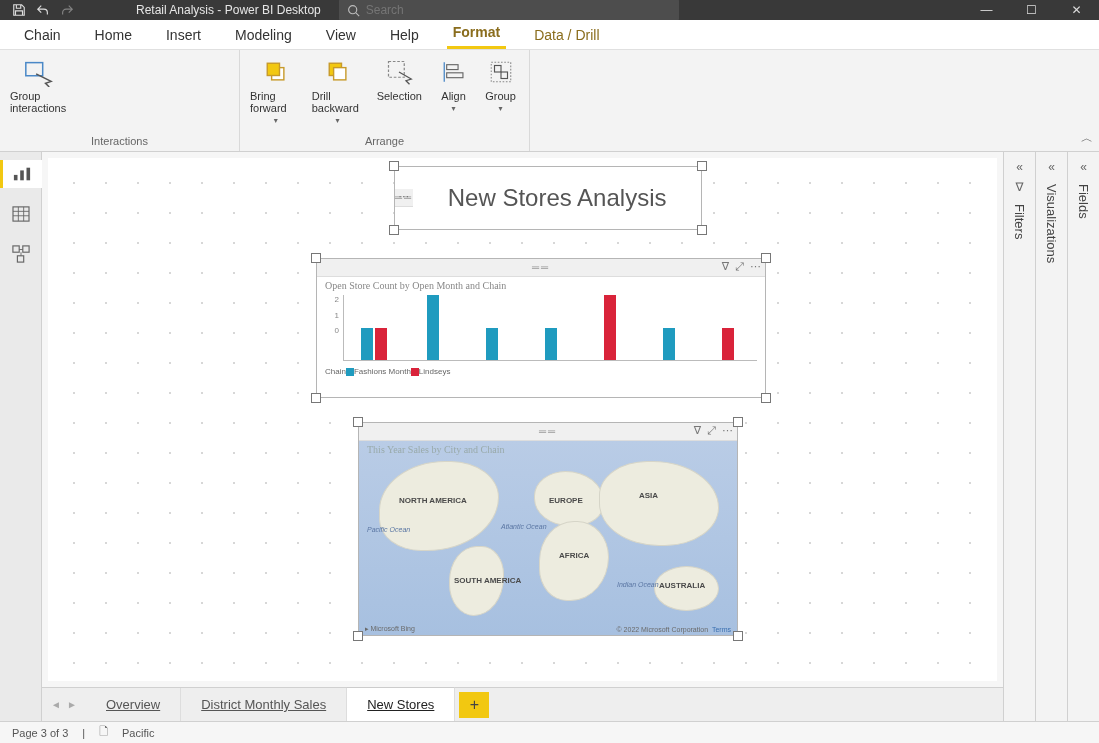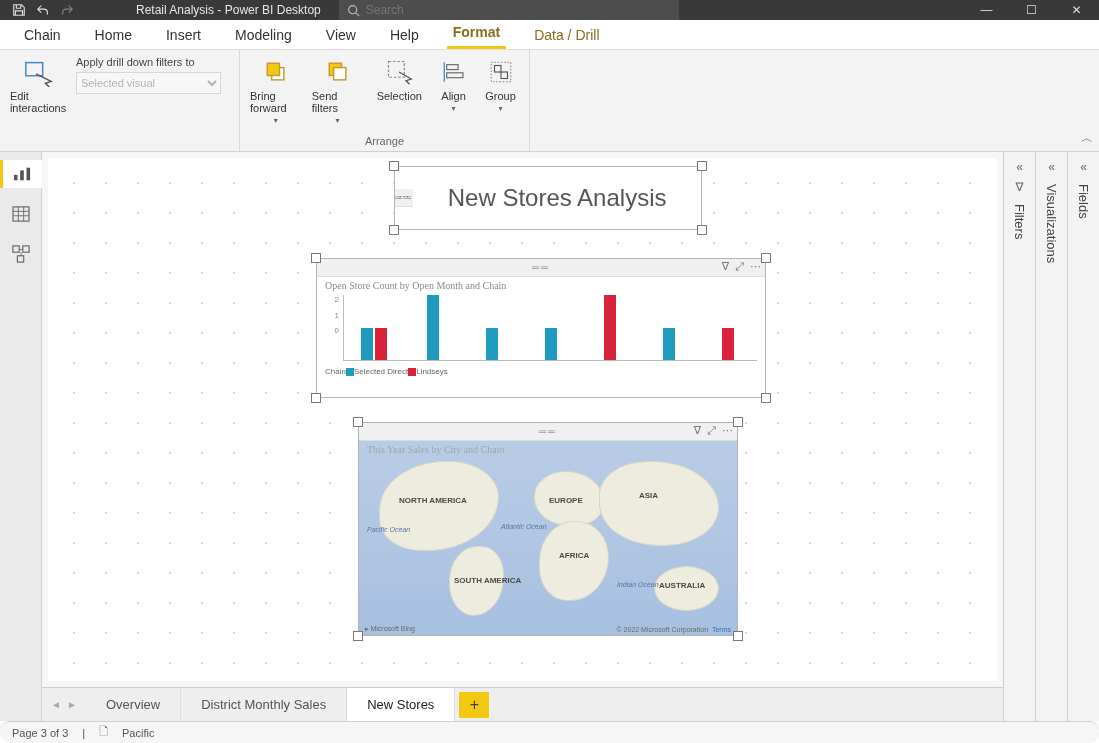"Apply drill down filters to" div.drilldown-box { html: <div> <div>Apply drill down filters to</div> <select> <option>Selected visual</option> </select> </div> -> none }
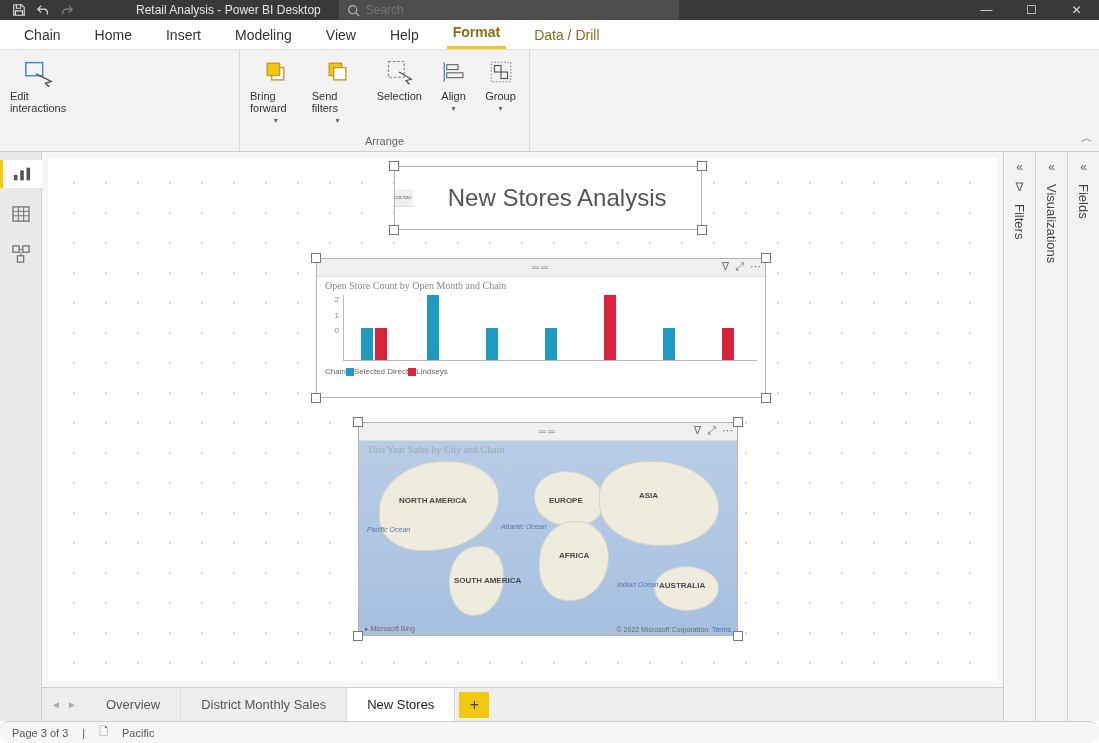"Edit interactions" span { text: Edit -> Group }
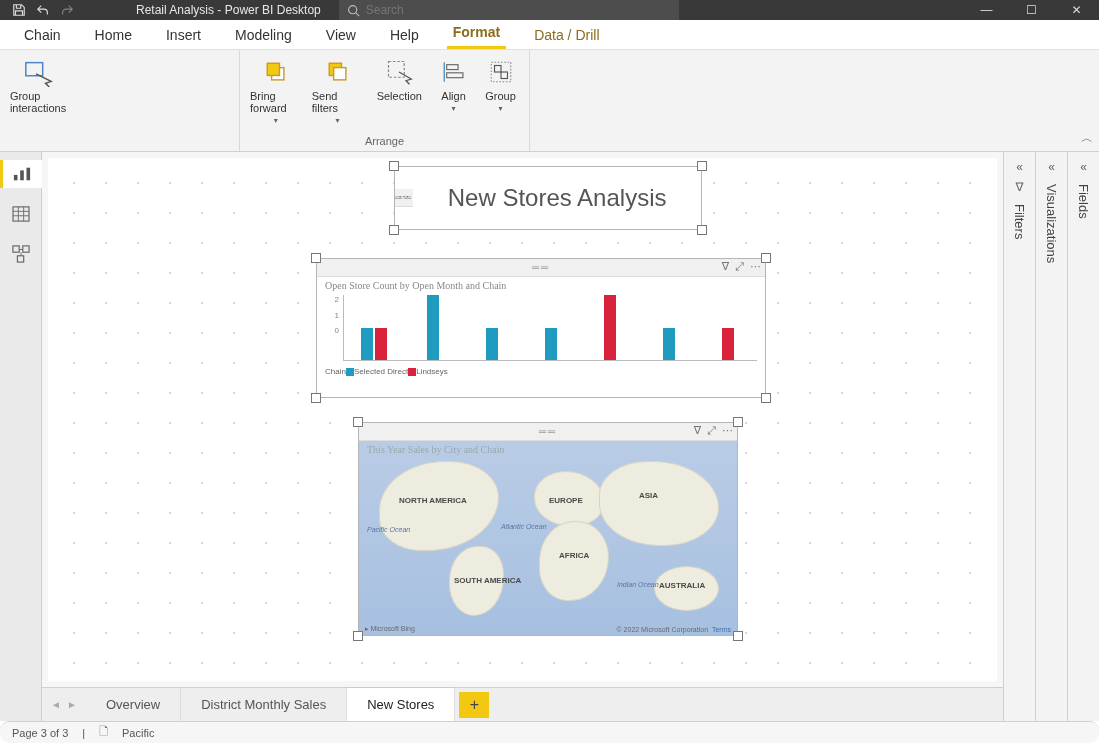"Send filters" span { text: Send filters -> Drill backward }
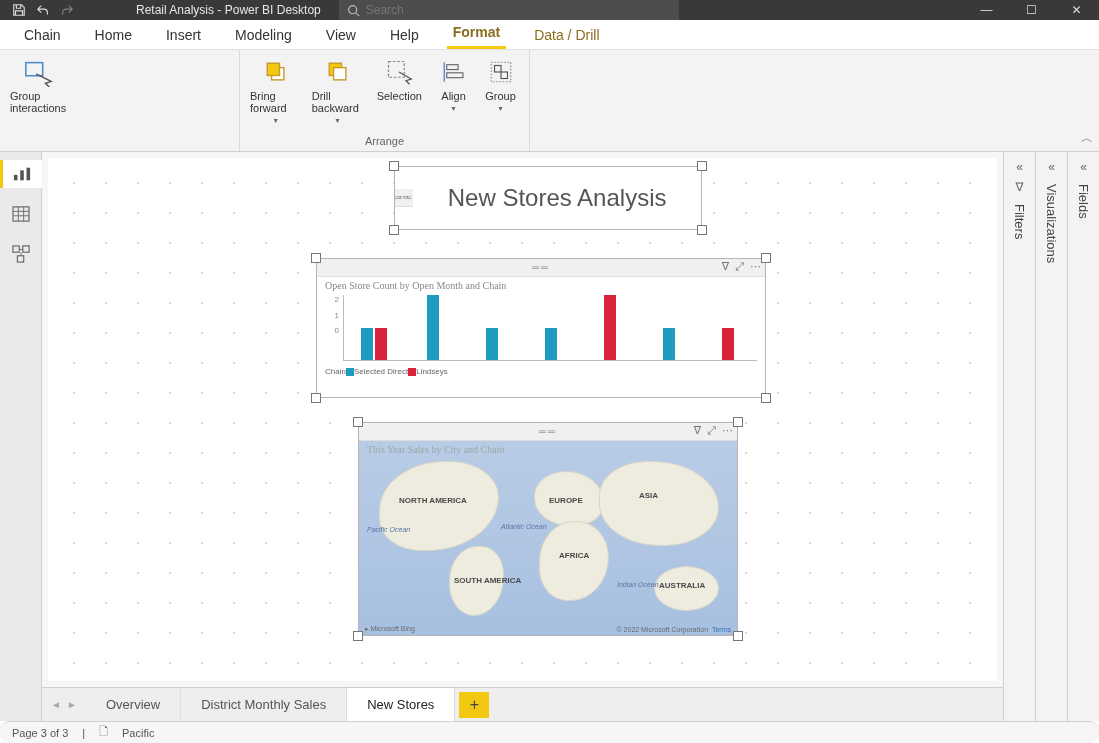"Interactions" div.label { html: none -> <div>Interactions</div> }
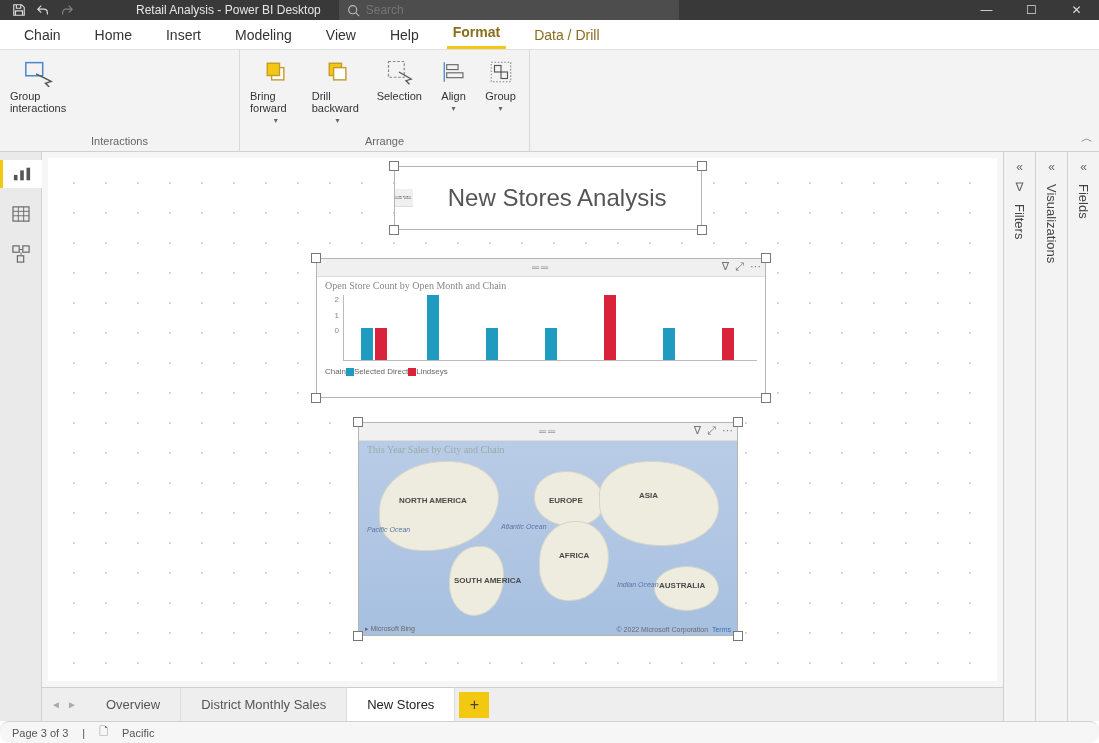"Selected Direct" span { text: Selected Direct -> Fashions Month }
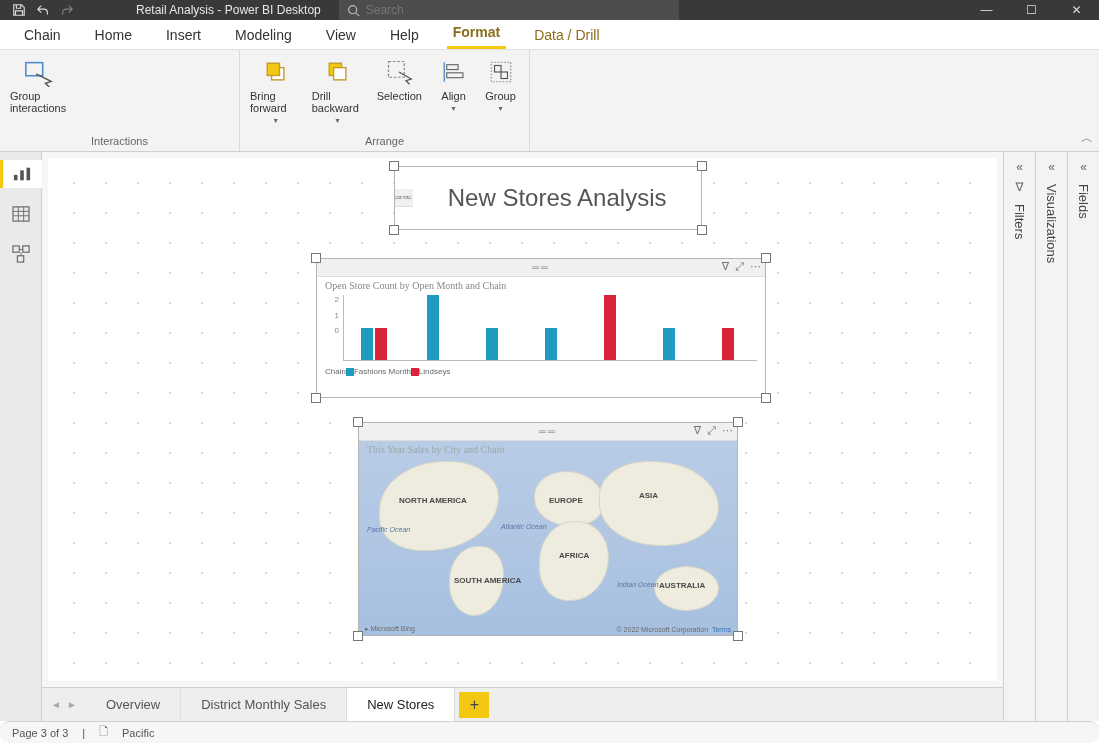"Overview" .ptab { text-decoration: none -> underline }
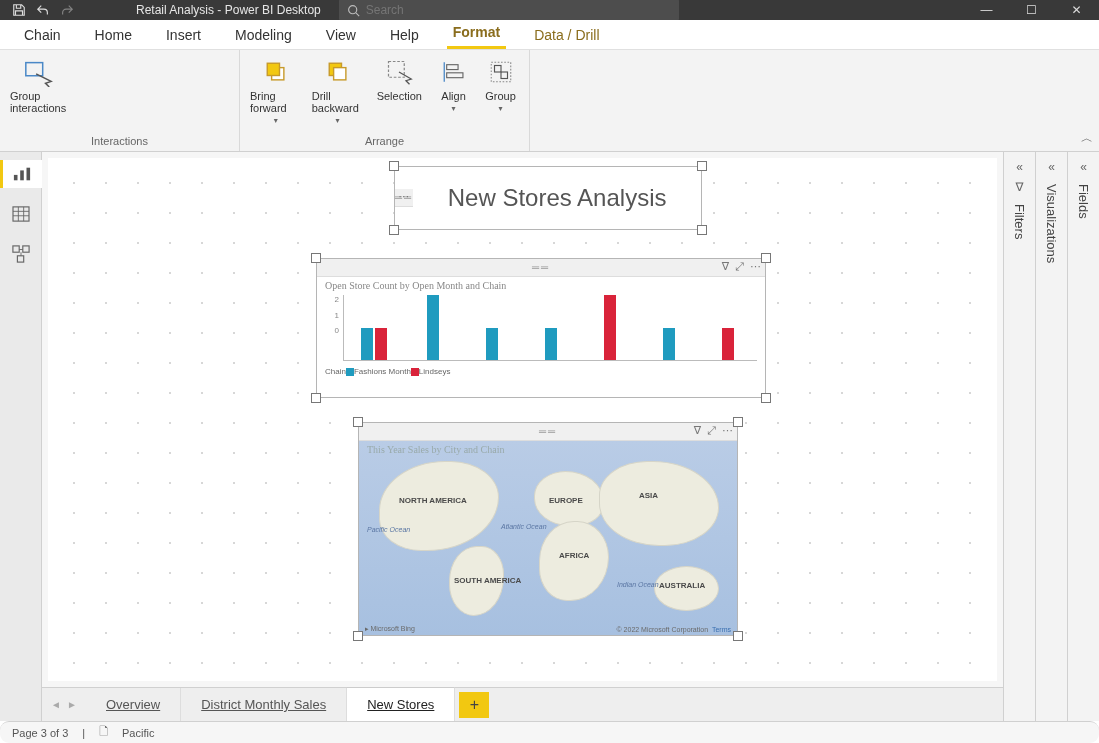"Page 3 of 3" .statusbar { border-radius: 9px -> none }
